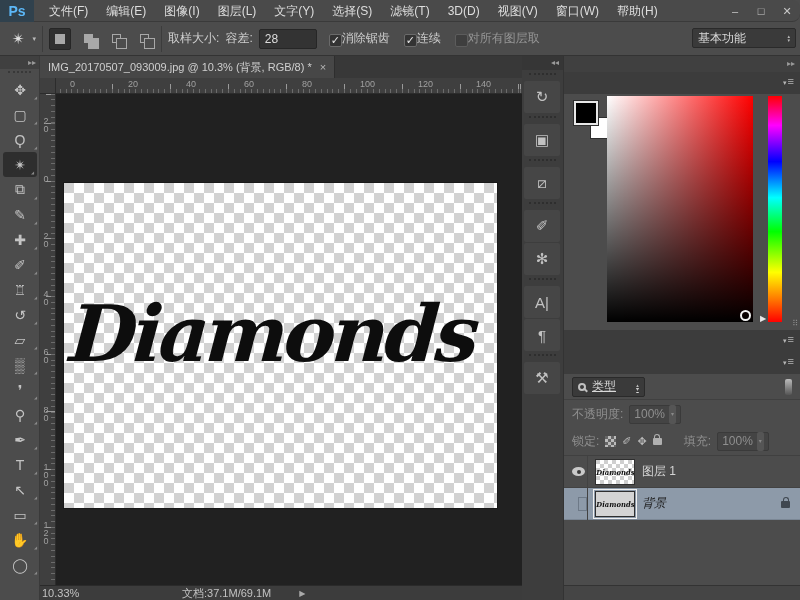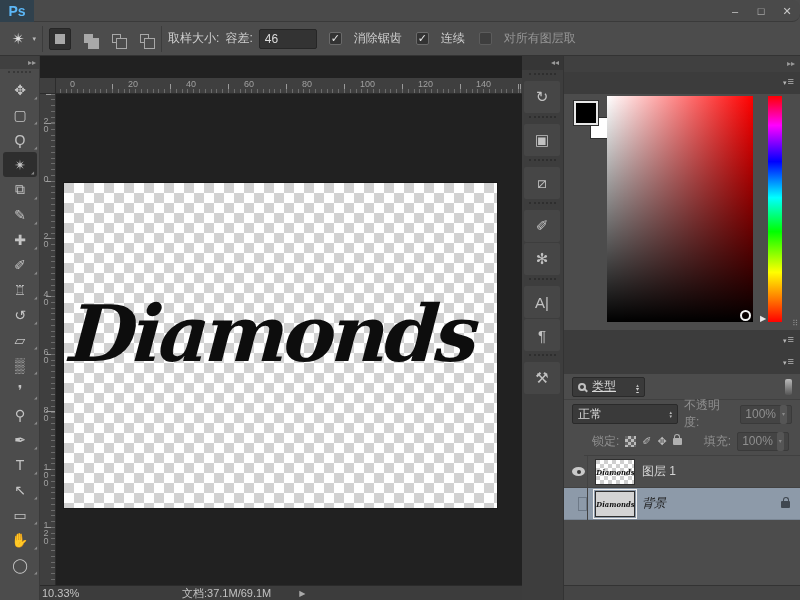"文件(F)" div { html: none -> <div> <span>文件(F)</span> <span>编辑(E)</span> <span>图像(I)</span> <span>图层(L)</span> <span>文字(Y)</span> <span>选择(S)</span> <span>滤镜(T)</span> <span>3D(D)</span> <span>视图(V)</span> <span>窗口(W)</span> <span>帮助(H)</span> </div> }
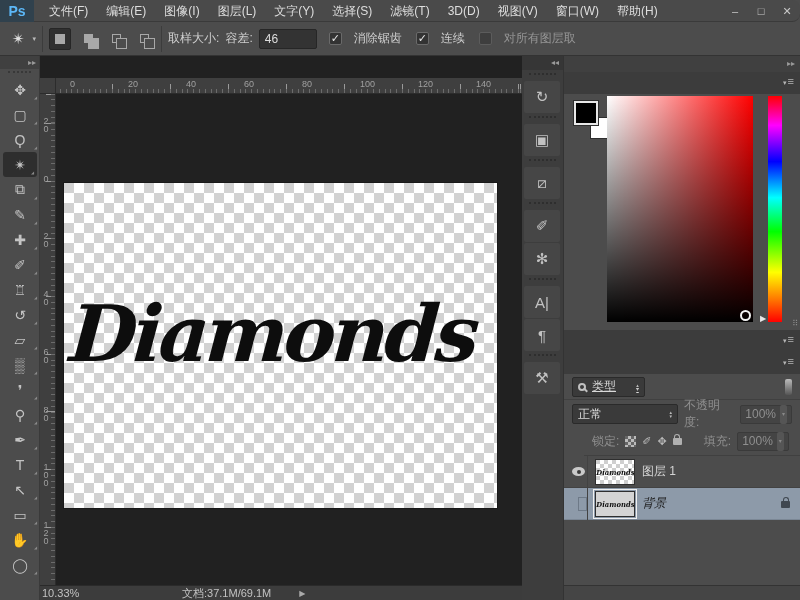"46" span.inputbox { text: 46 -> 28 }
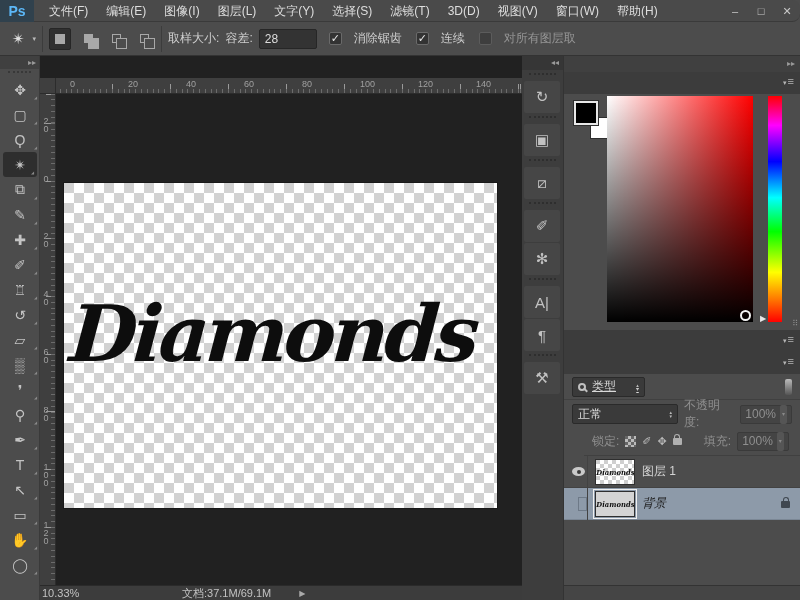"消除锯齿" .cbwrap { align-items: center -> flex-end; gap: 12px -> 0 }
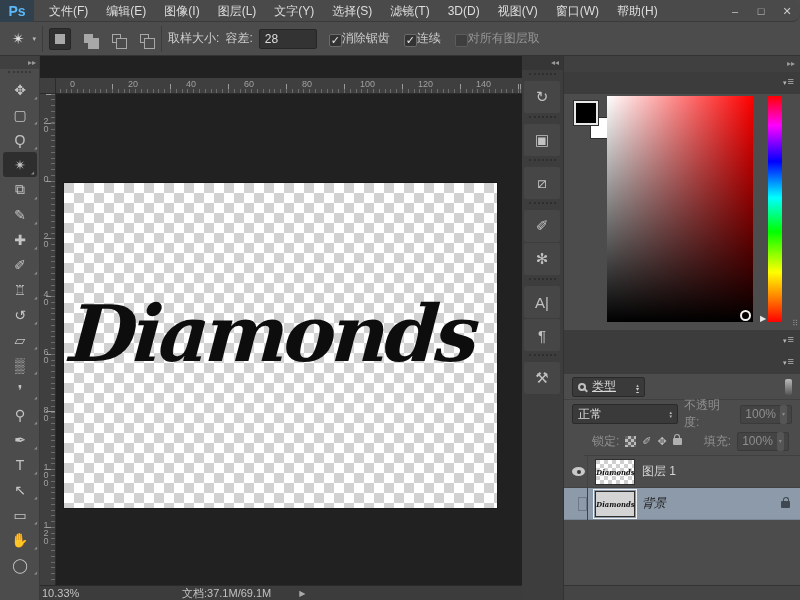"基本功能" span.selectbox { html: none -> <span> <span>基本功能</span> <span> <span>▴</span> <span>▾</span> </span> </span> }
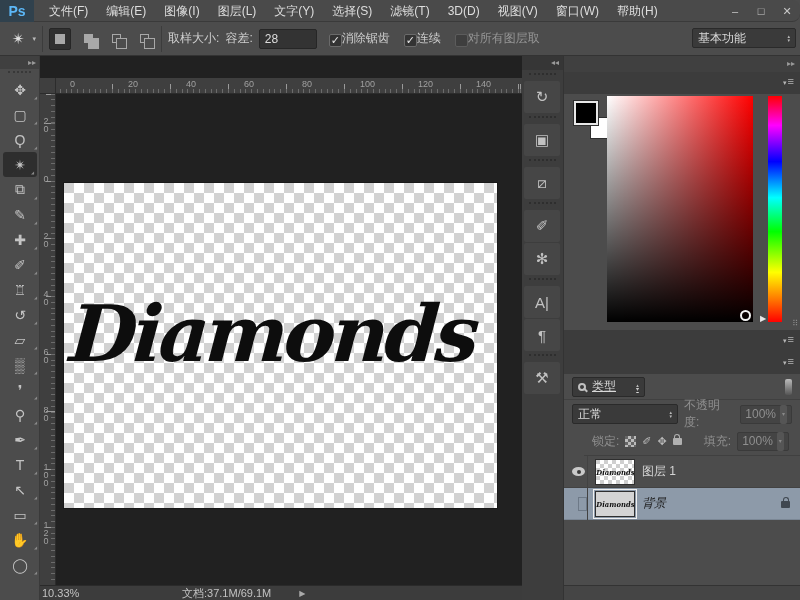"IMG_20170507_093009.jpg @ 10.3% (背景," div { html: none -> <div> <div> <span>IMG_20170507_093009.jpg @ 10.3% (背景, RGB/8) *</span> <span>×</span> </div> </div> }
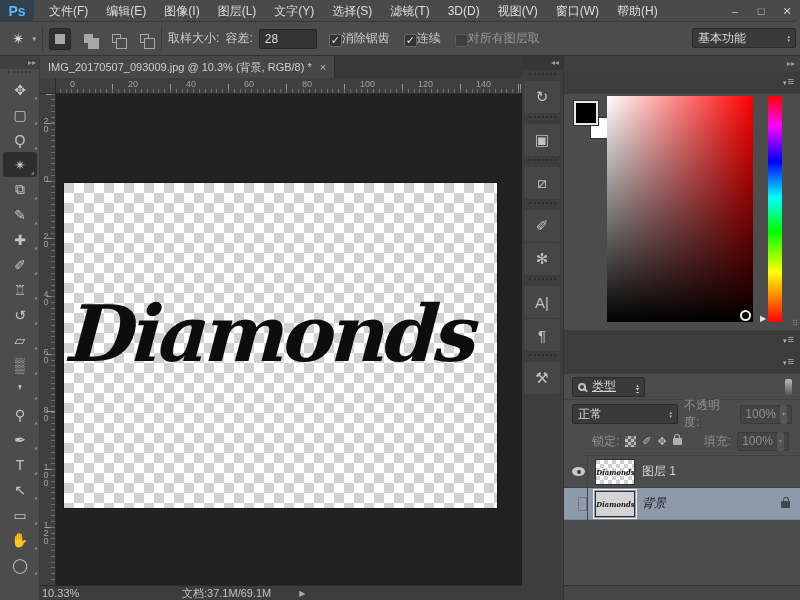"正常" span.selectbox { html: <span> <span>正常</span> <span> <span>▴</span> <span>▾</span> </span> </span> -> none }
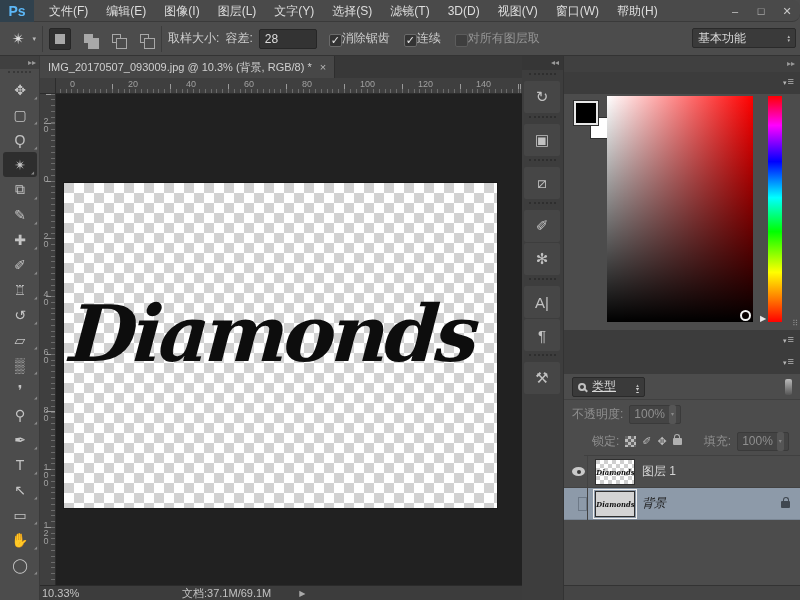"锁定:" #lockrow { margin-left: 20px -> none }
